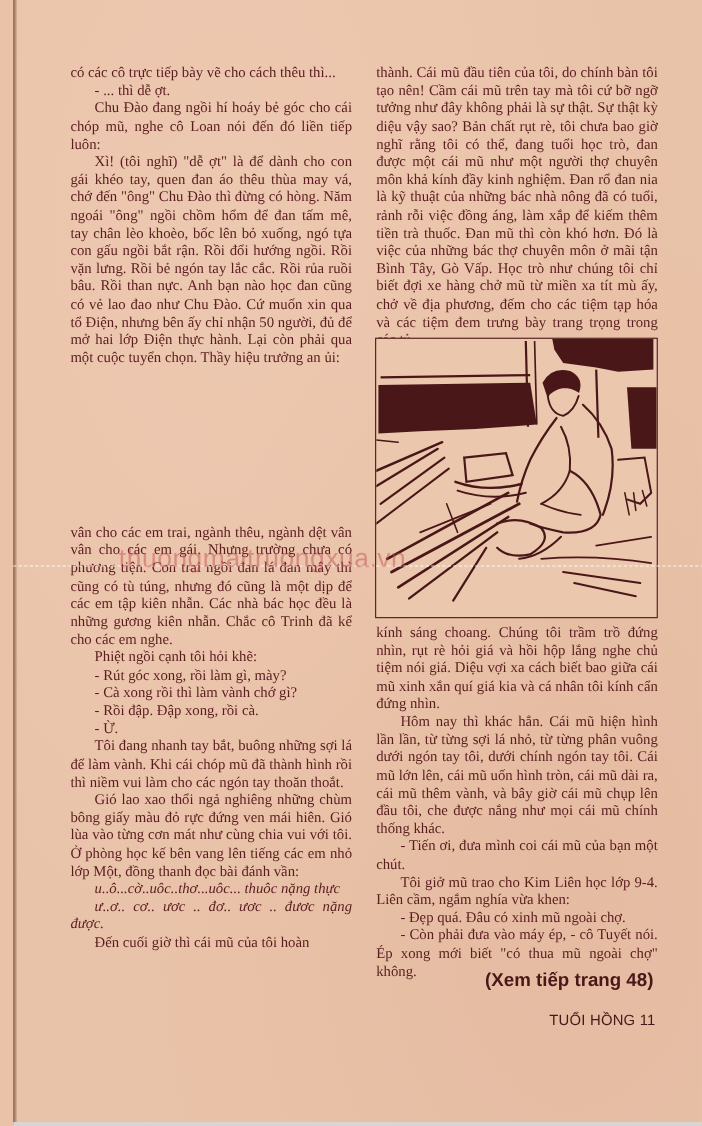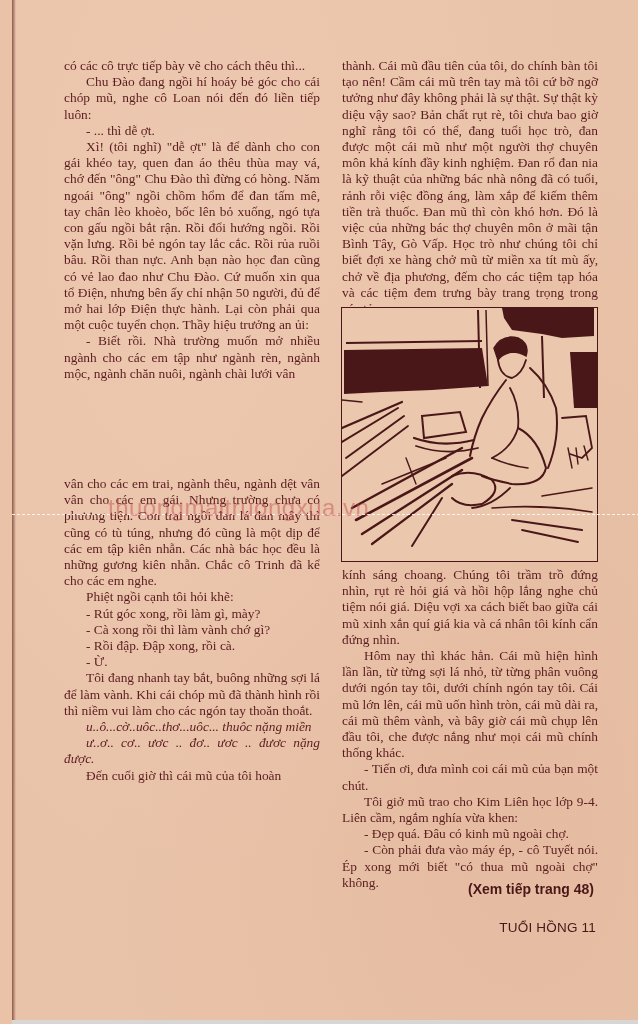"Chu Đào đang ngồi hí" p.indent { order: before "- ... thì dễ ợt." -> after "- ... thì dễ ợt." }
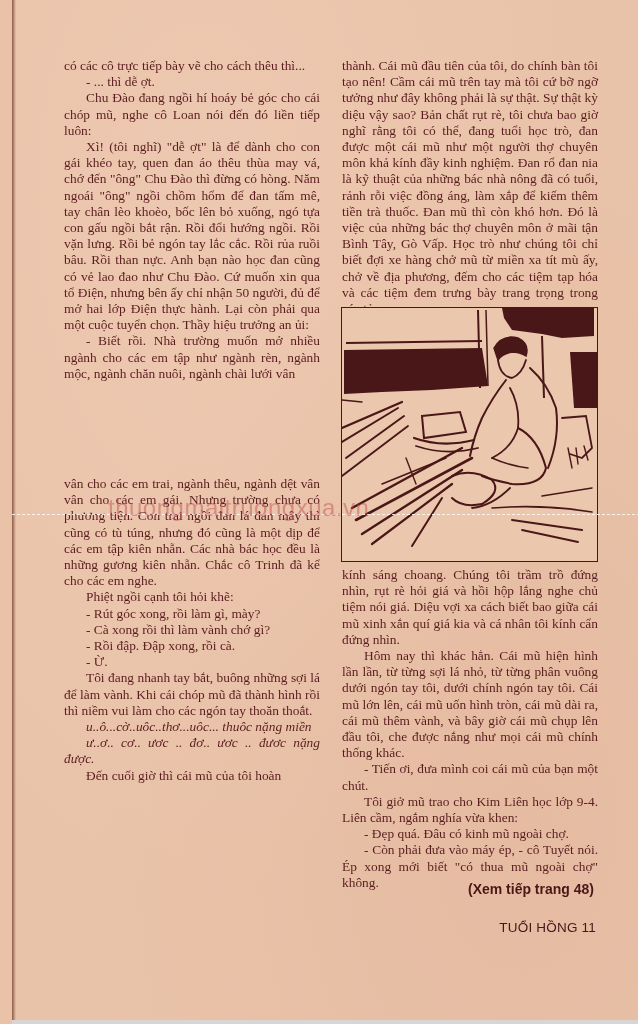"- Biết rồi. Nhà trường" p.indent { html: <p>- Biết rồi. Nhà trường muốn mở nhiều ngành cho các em tập như ngành rèn, ngành mộc, ngành chăn nuôi, ngành chài lưới vân</p> -> none }
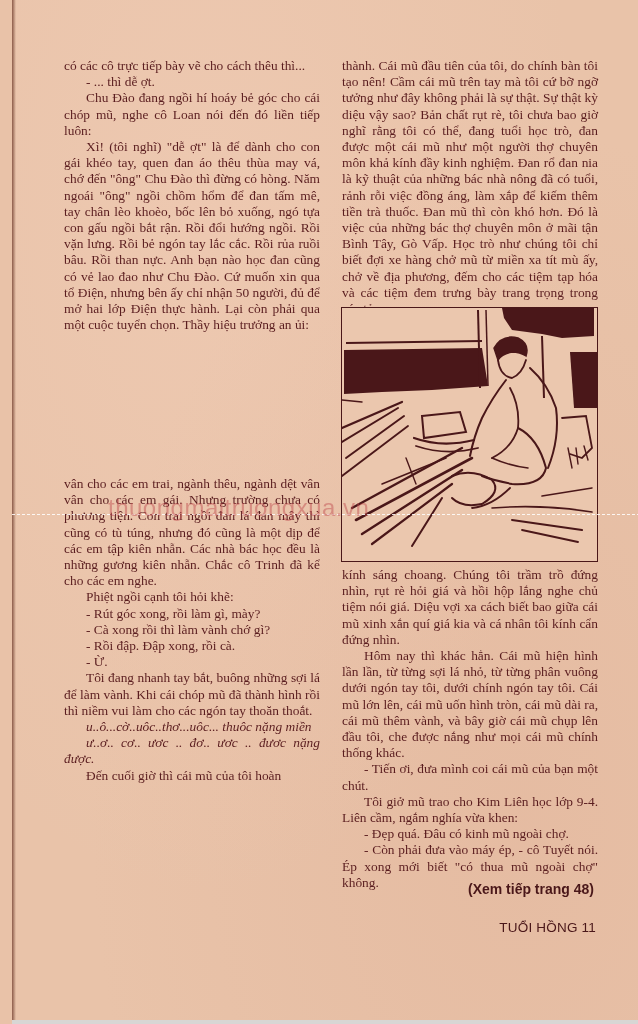"Gió lao xao thổi ngả" p.indent { html: none -> <p>Gió lao xao thổi ngả nghiêng những chùm bông giấy màu đỏ rực đứng ven mái hiên. Gió lùa vào từng cơn mát như cùng chia vui với tôi. Ở phòng học kế bên vang lên tiếng các em nhỏ lớp Một, đồng thanh đọc bài đánh vần:</p> }
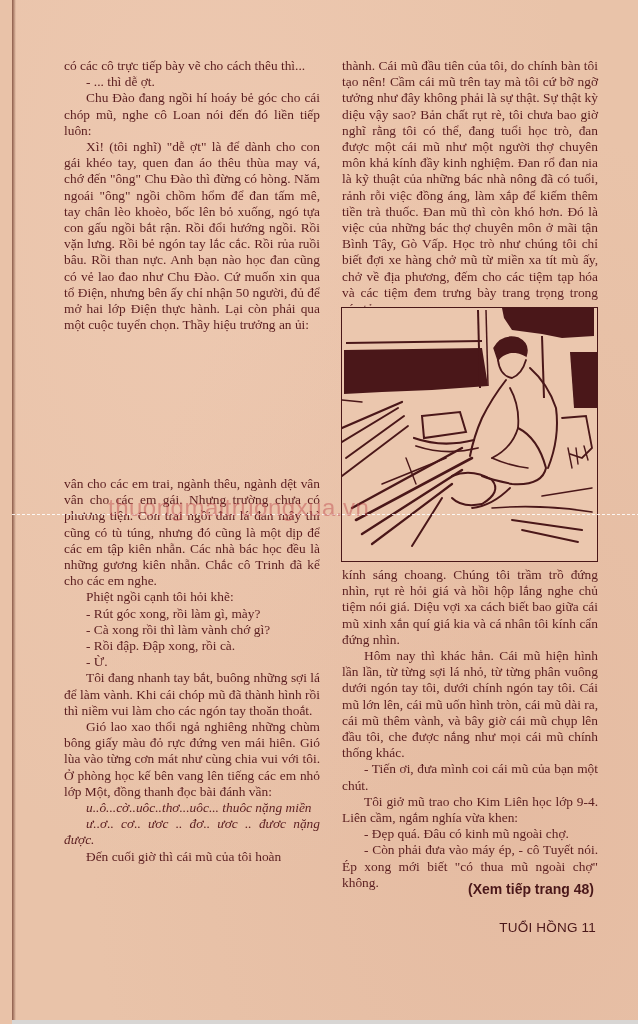"u..ô...cờ..uôc..thơ...uôc... thuôc nặng" p.indent { text: miền -> thực }
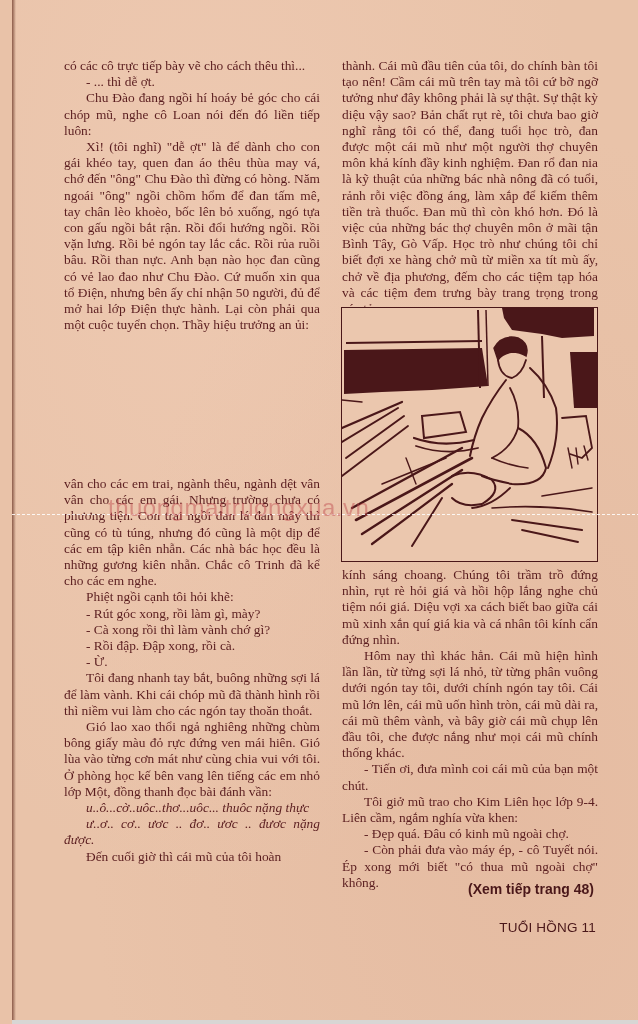"- Đẹp quá. Đâu có" p.indent { text: kinh -> xinh }
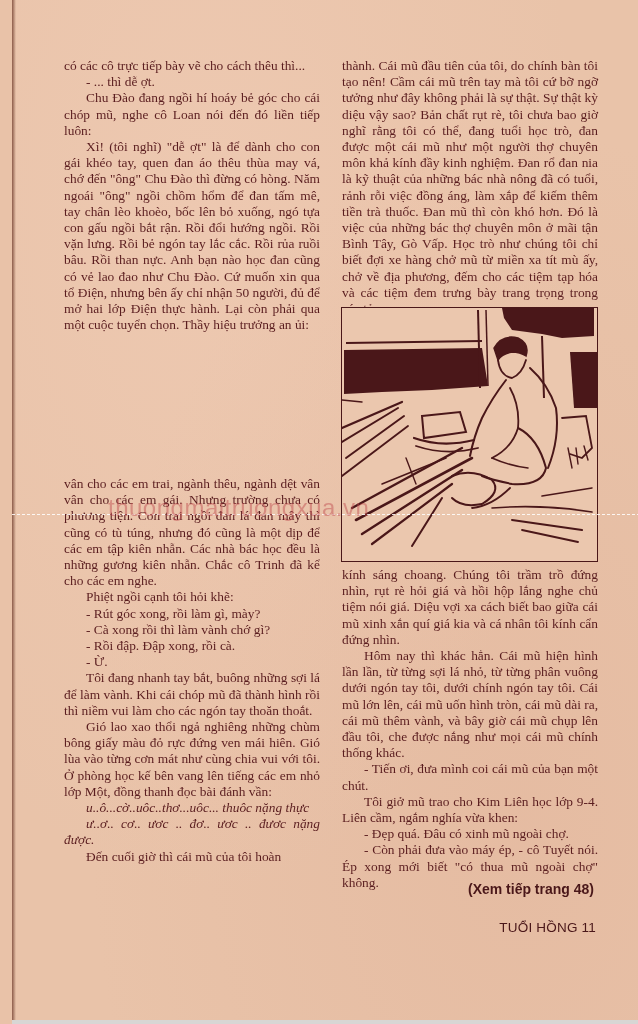"(Xem tiếp trang 48)" .continued { font-size: 14px -> 17px }
